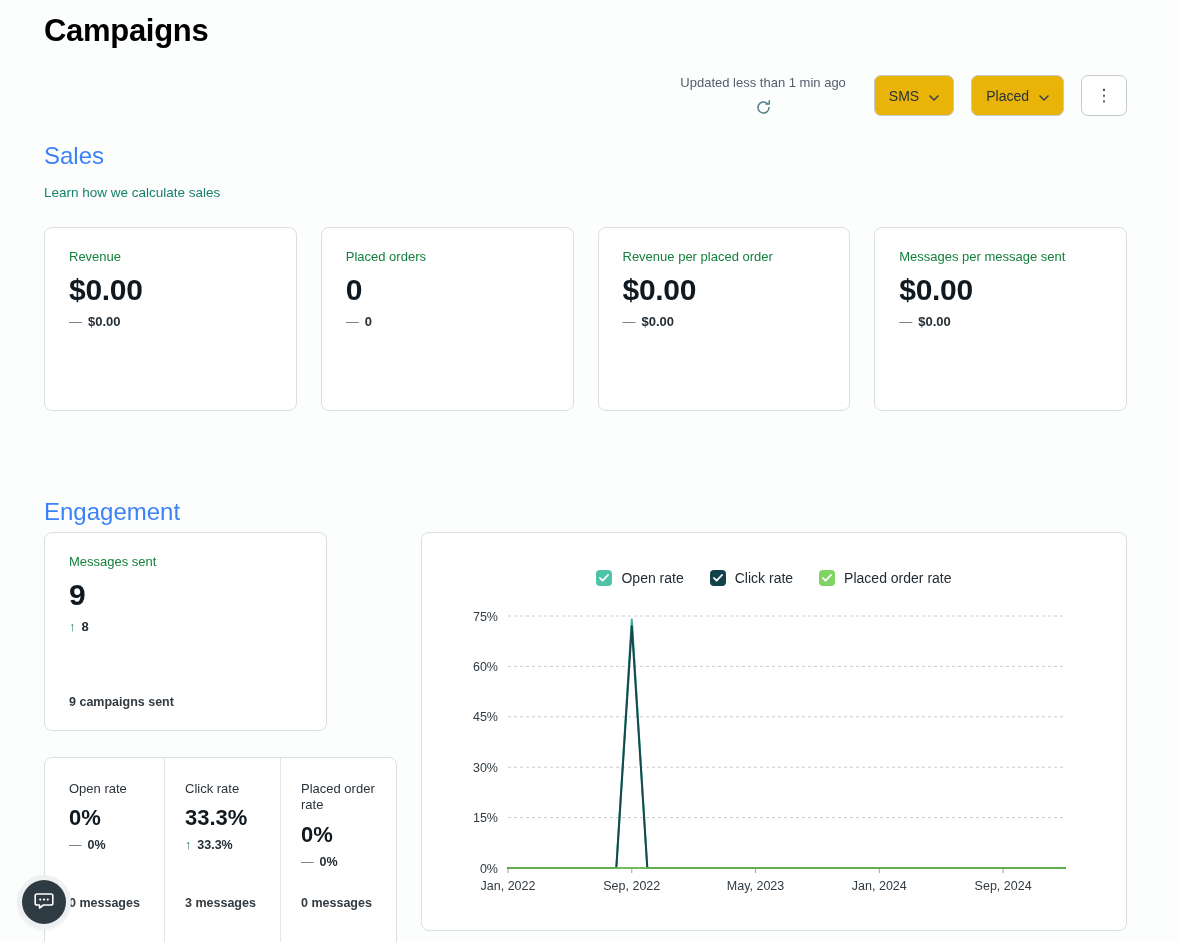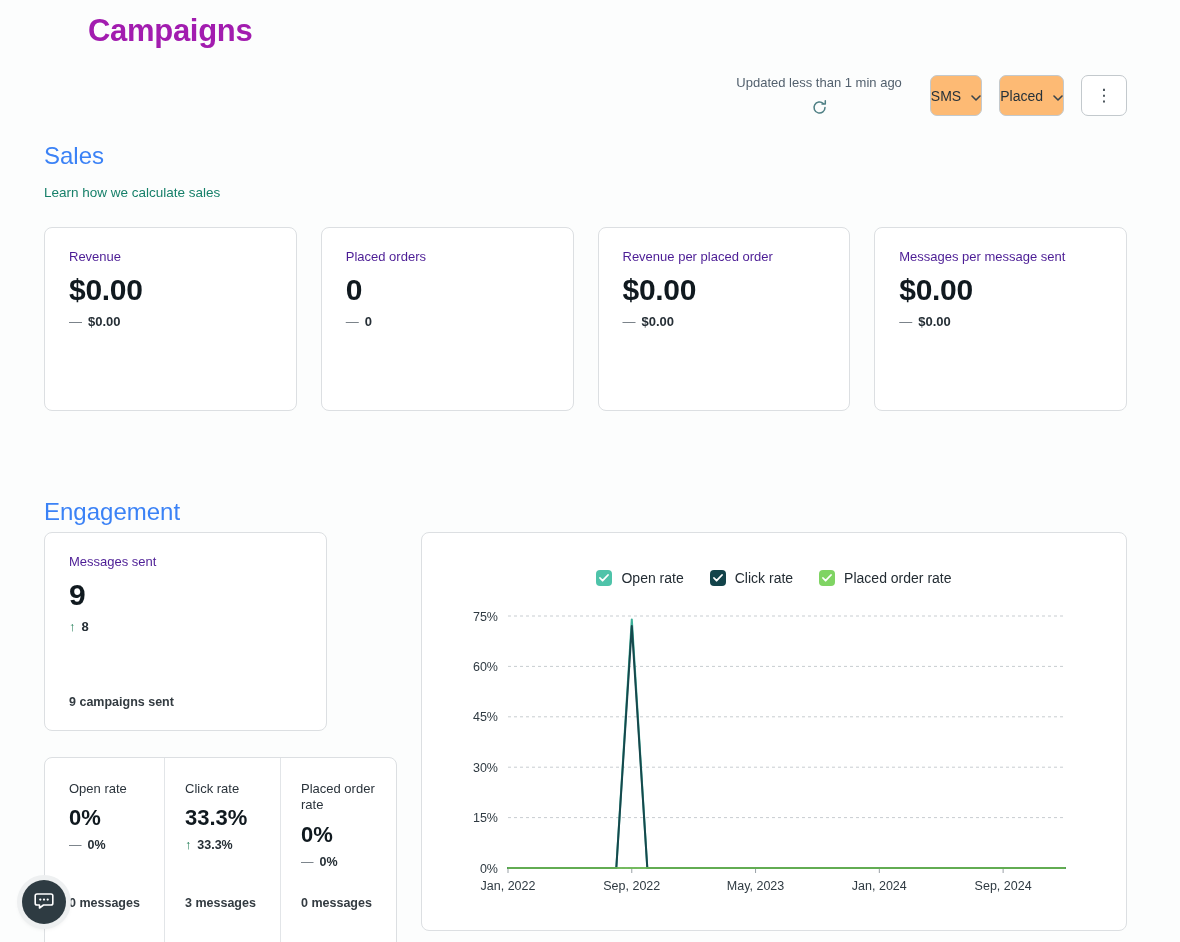"Campaigns" .page-title { color: #a21caf -> #000000; margin-left: 44px -> none }
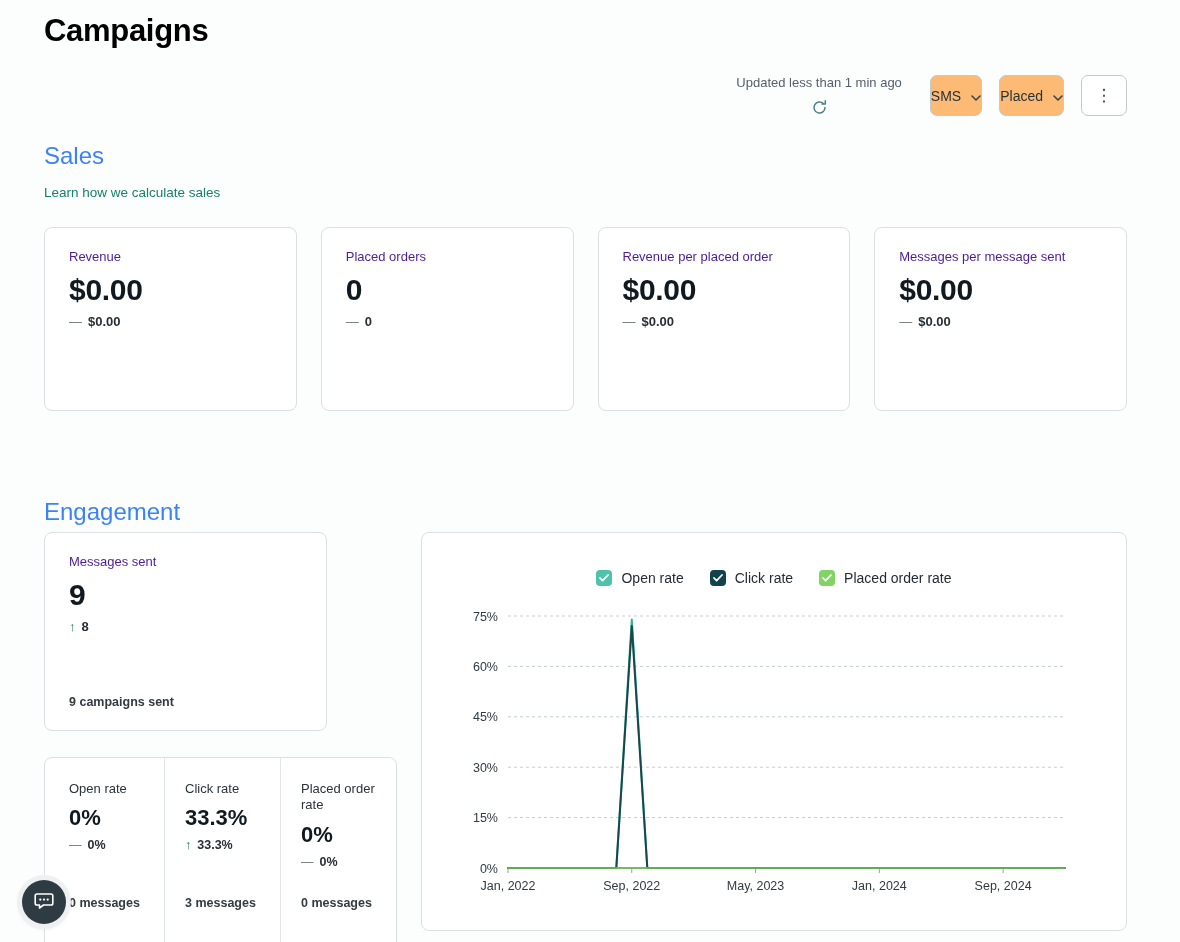"SMS" .select { background: #fdba74 -> #eab308; padding: 0 0 -> 0 14px }
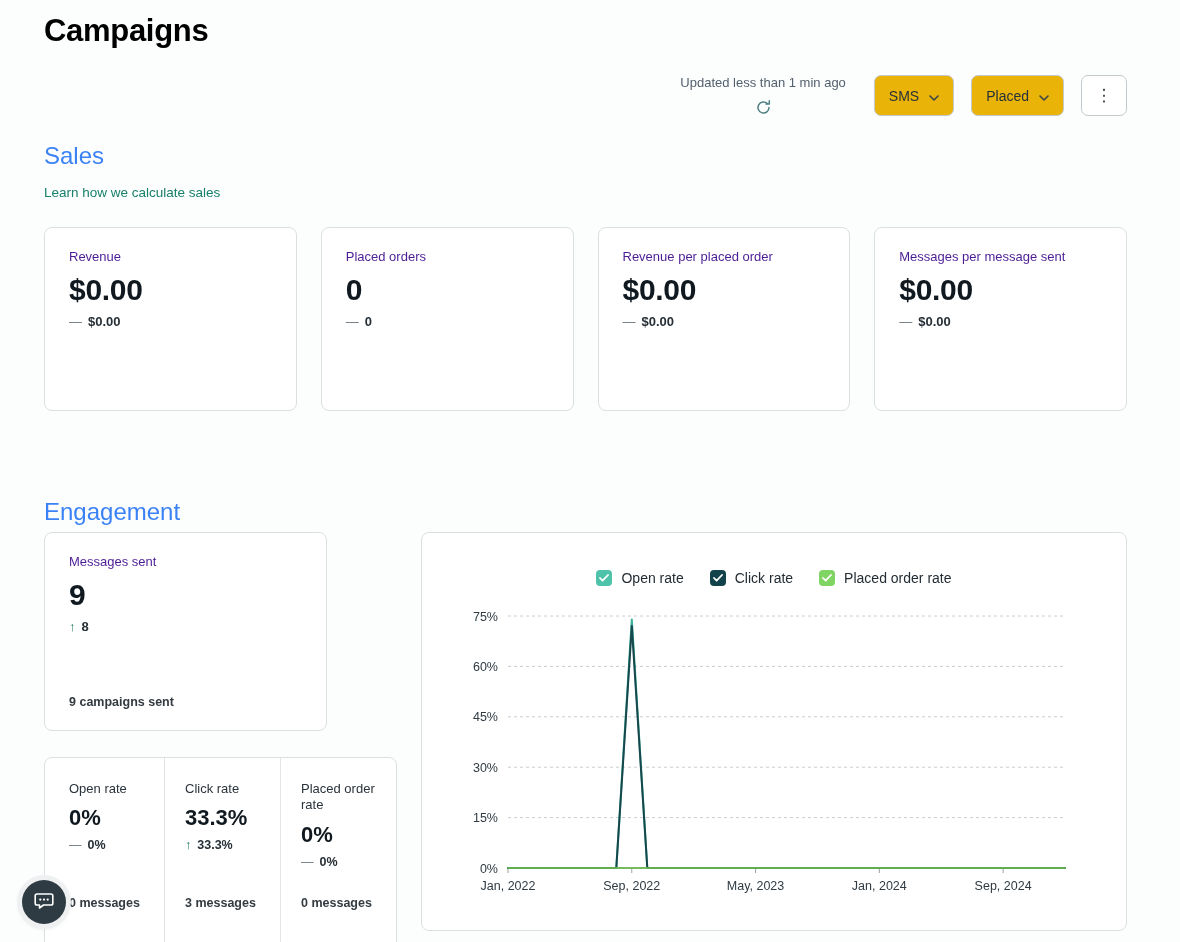"Revenue" .metric-label { color: #4c1d95 -> #15803d }
